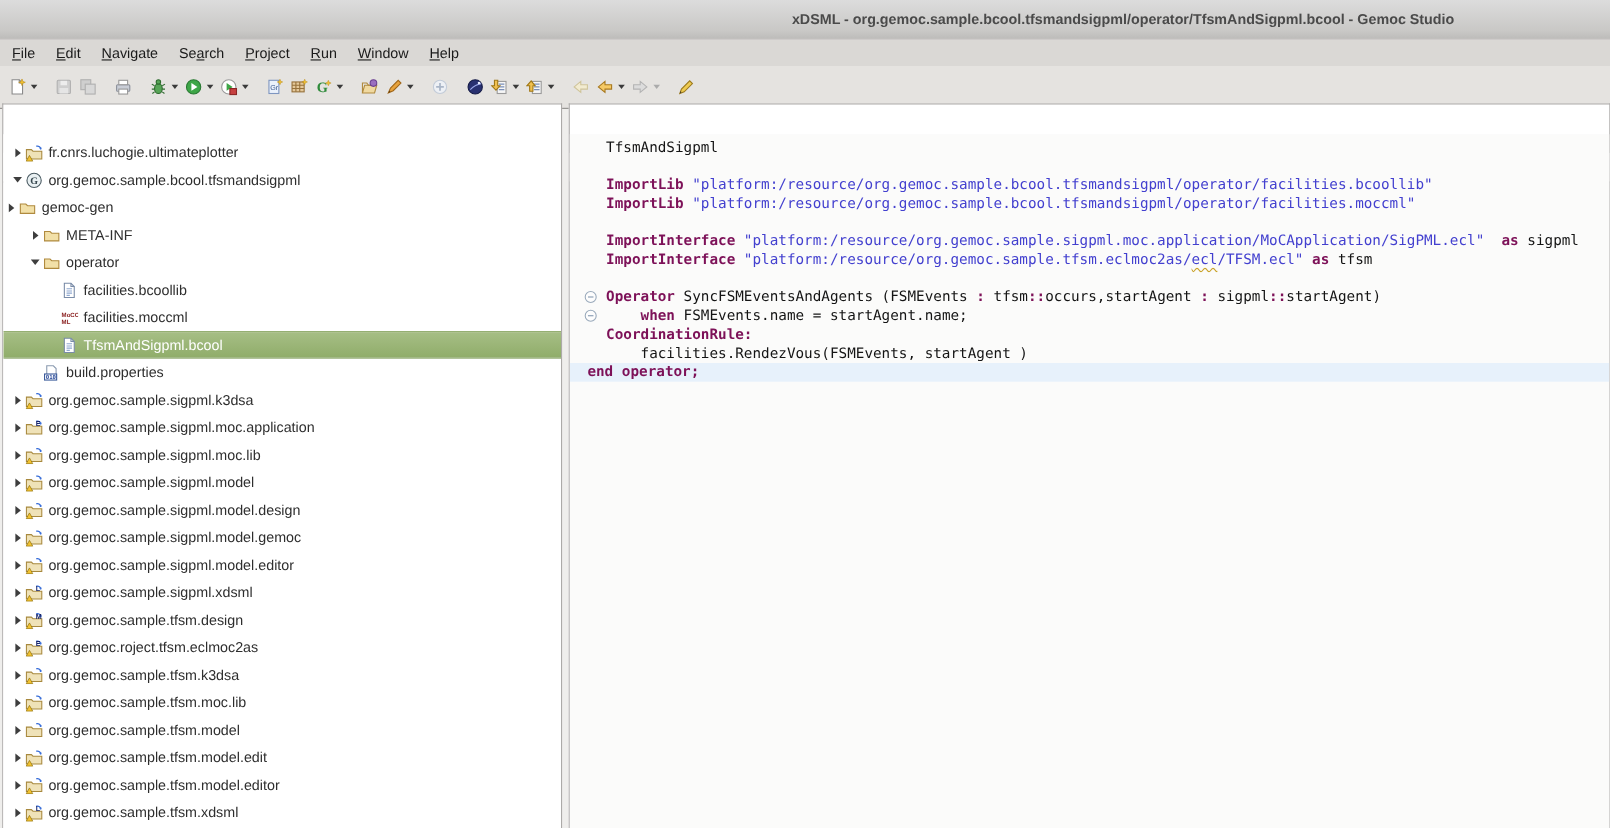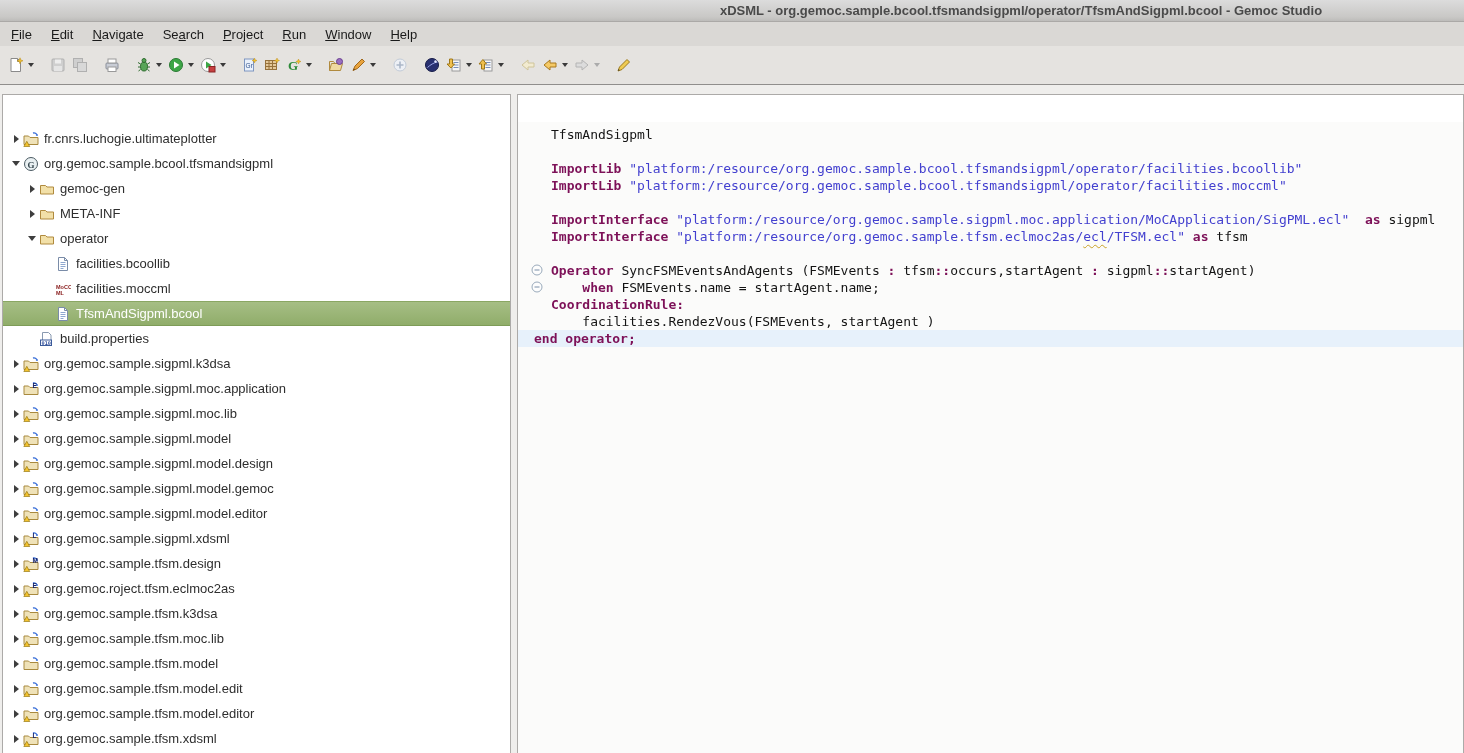"xDSML -" .titlebar { height: 22px -> 36px }
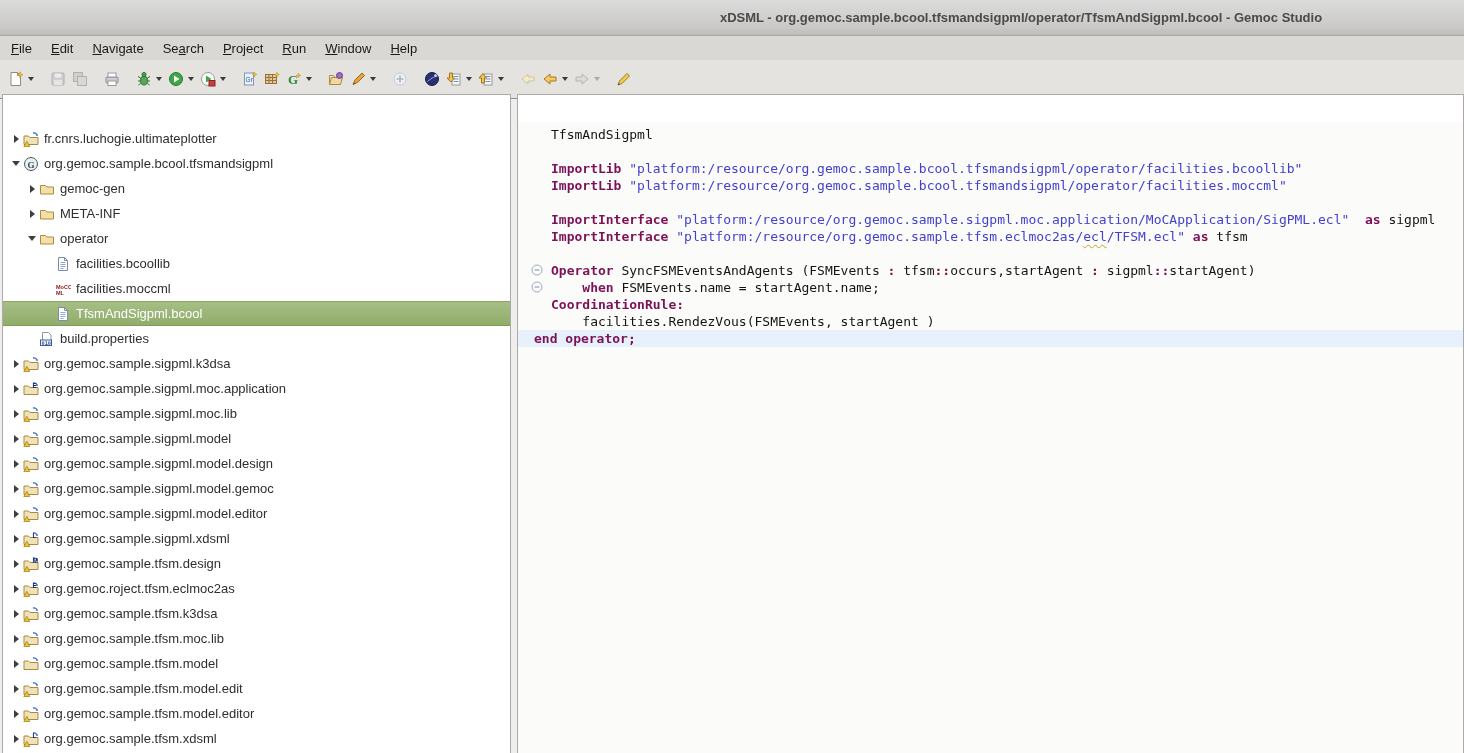"gemoc-gen" div.tree-row { padding-left: 22px -> none }
